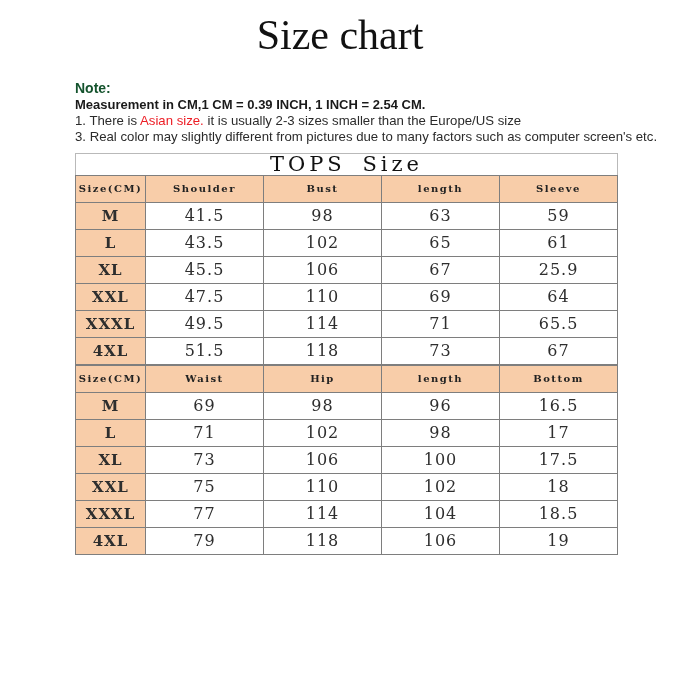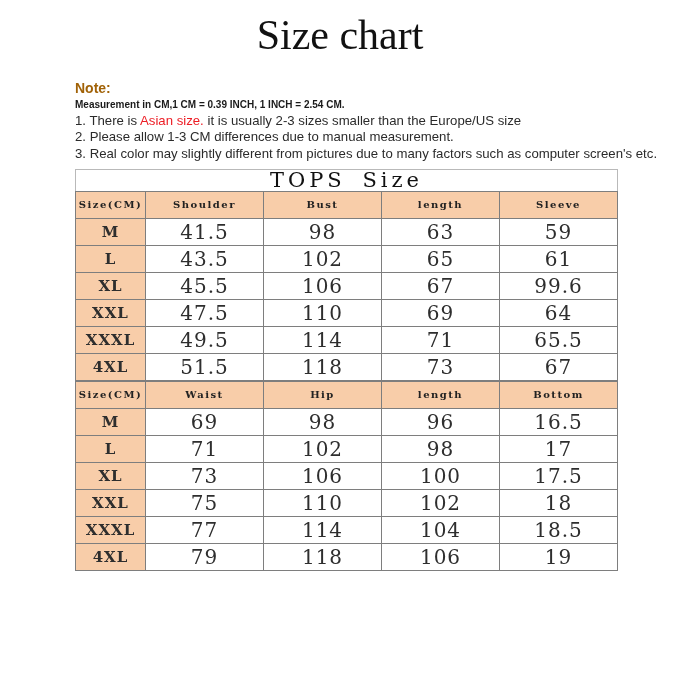"Note:" .note-heading { color: #a16207 -> #14532d }
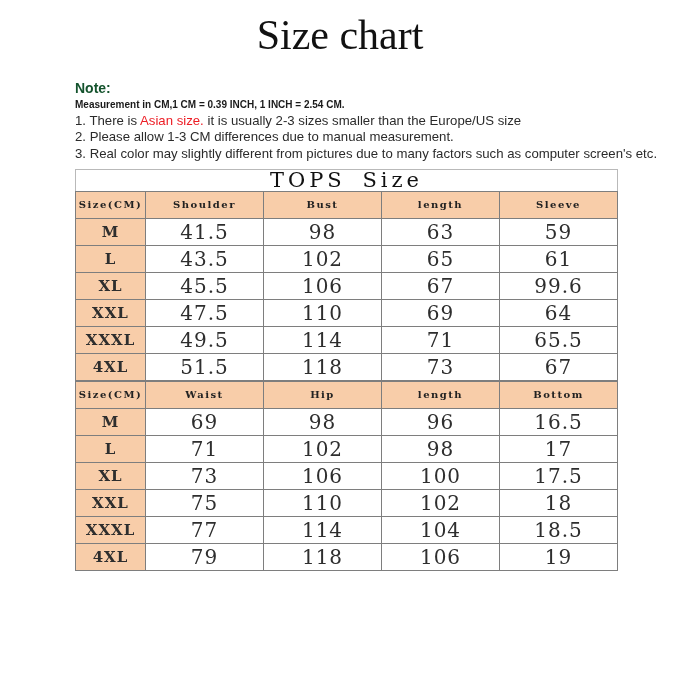"Measurement in CM,1 CM =" .note-measure { font-size: 10px -> 13px }
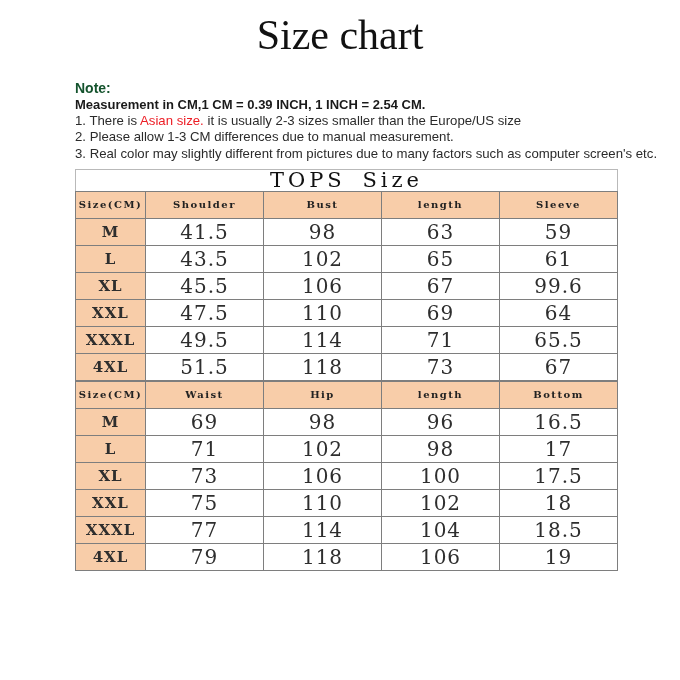"2. Please allow 1-3 CM" div.note-line { html: <div>2. Please allow 1-3 CM differences due to manual measurement.</div> -> none }
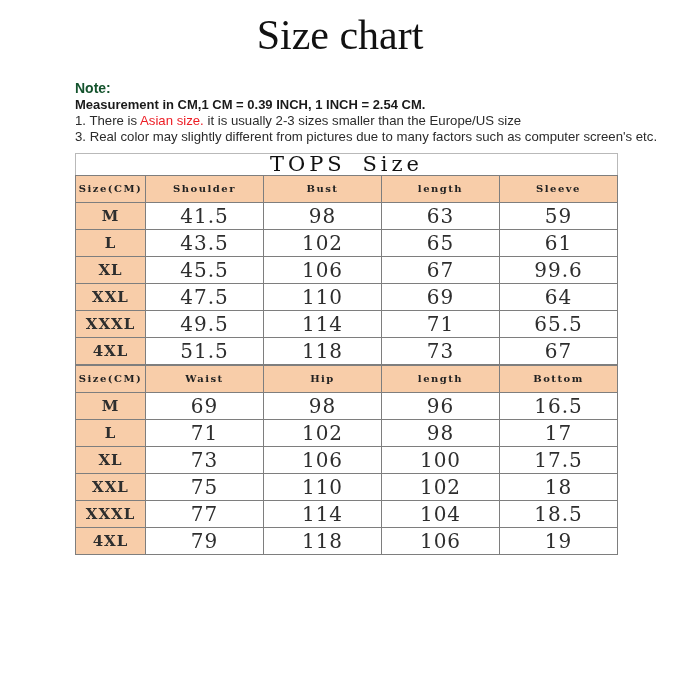"41.5" tr.data-row td { font-size: 20px -> 16px }
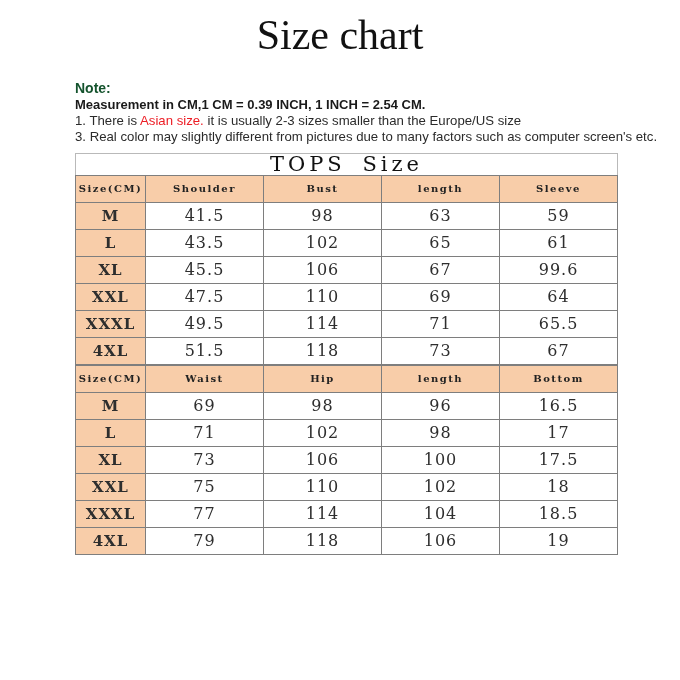"99.6" td.value-cell { text: 99.6 -> 25.9 }
